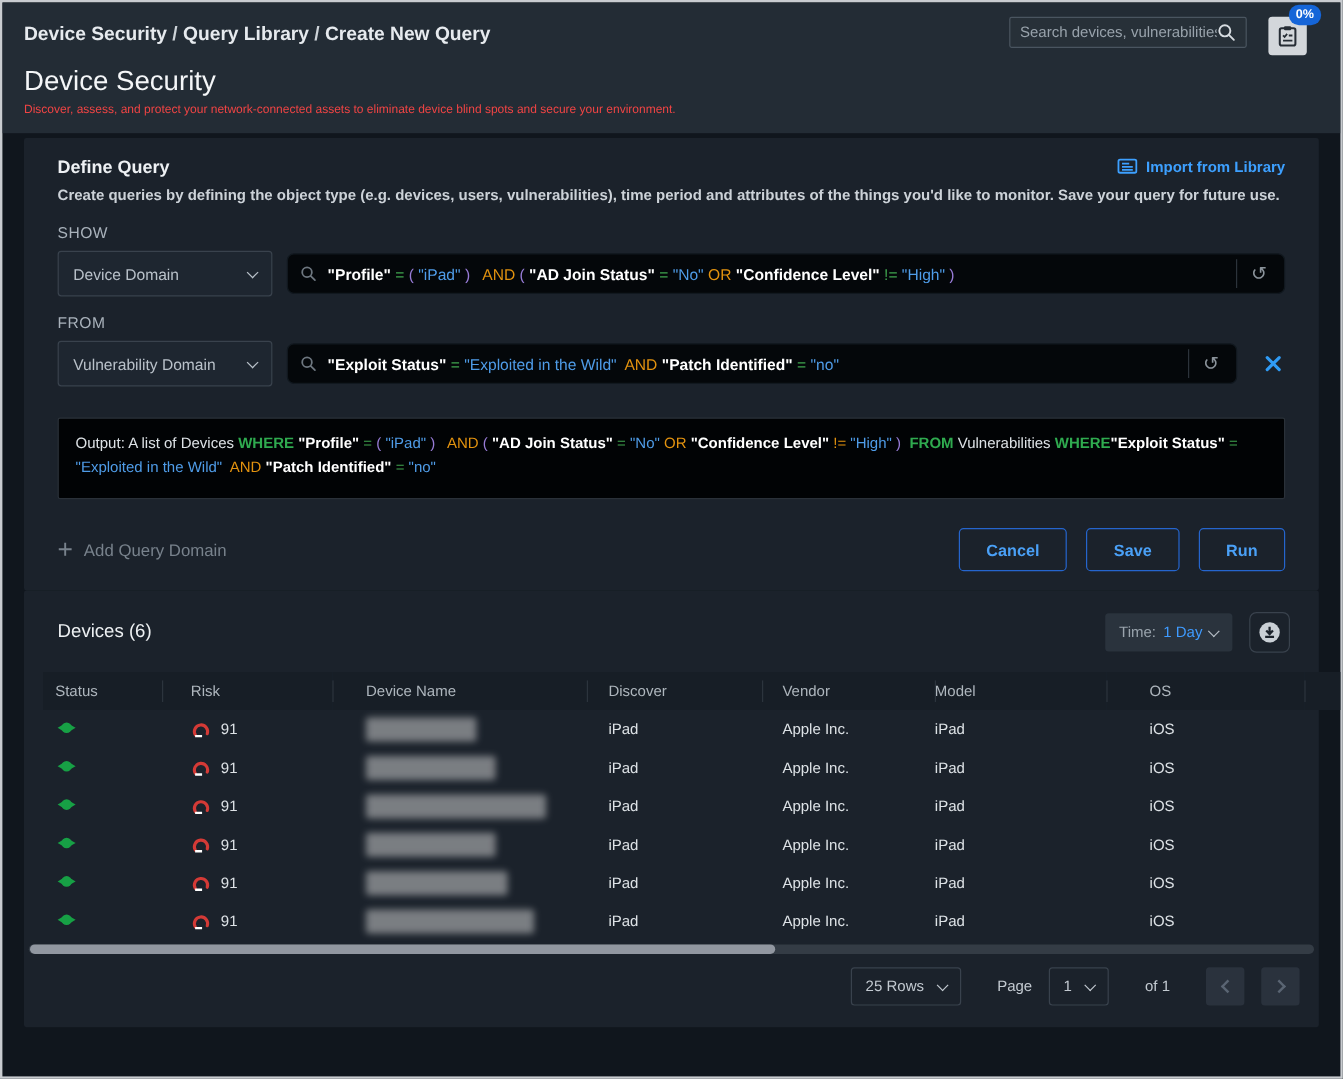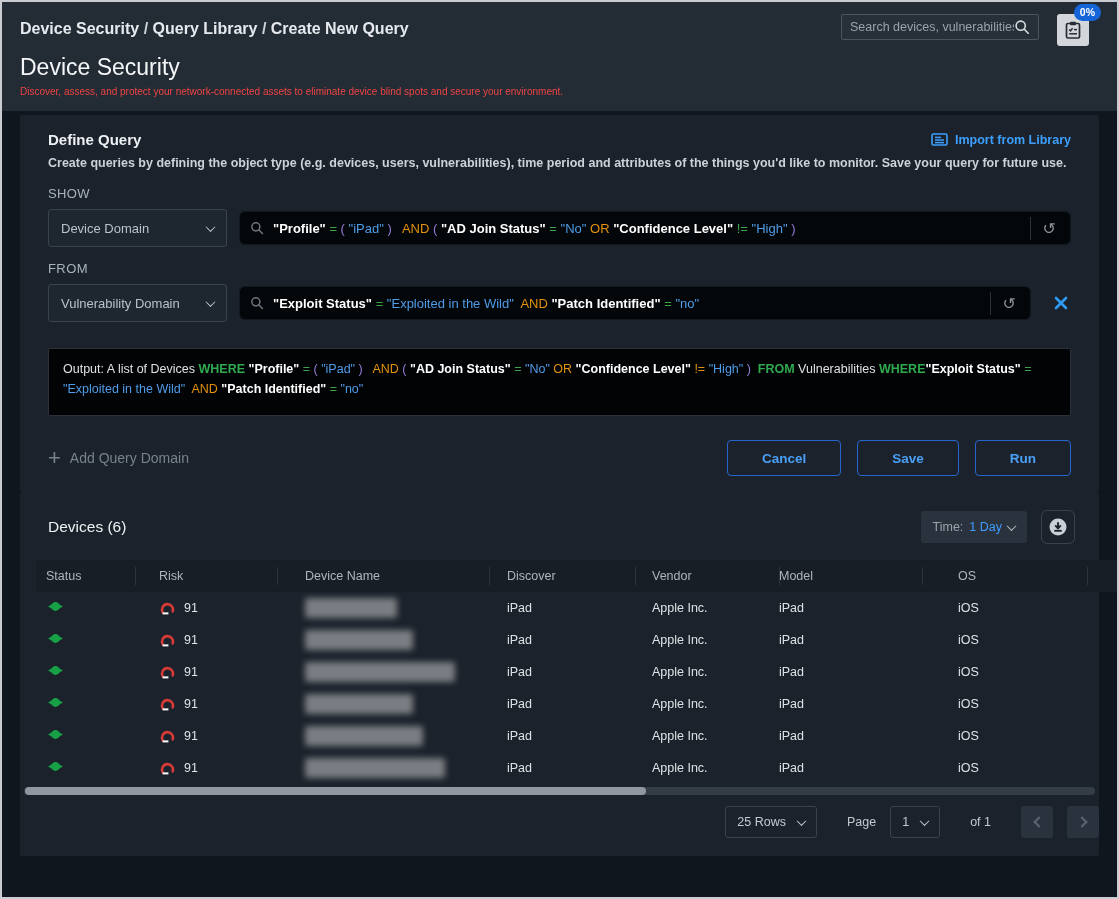"Define Query" .dq-head { align-items: center -> flex-start }
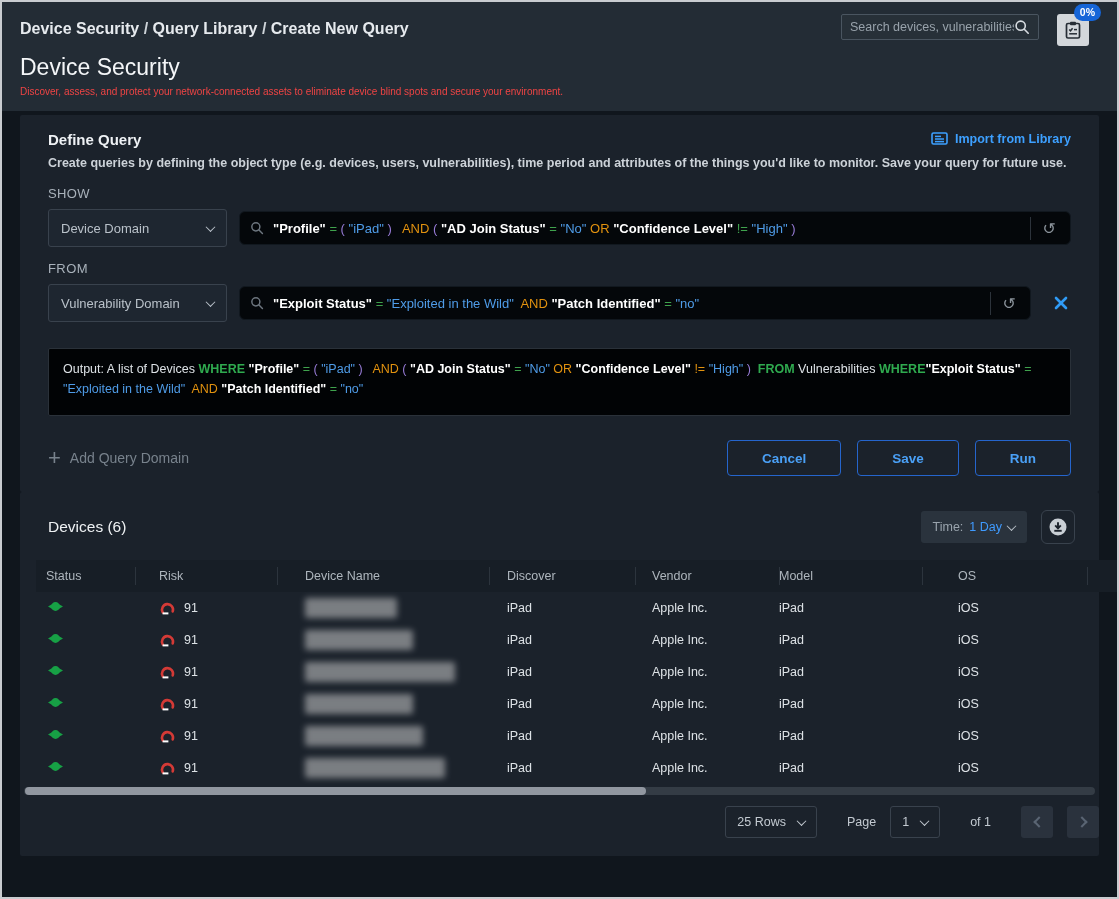"Cancel" .btn { padding: 0 34px -> 0 22px }
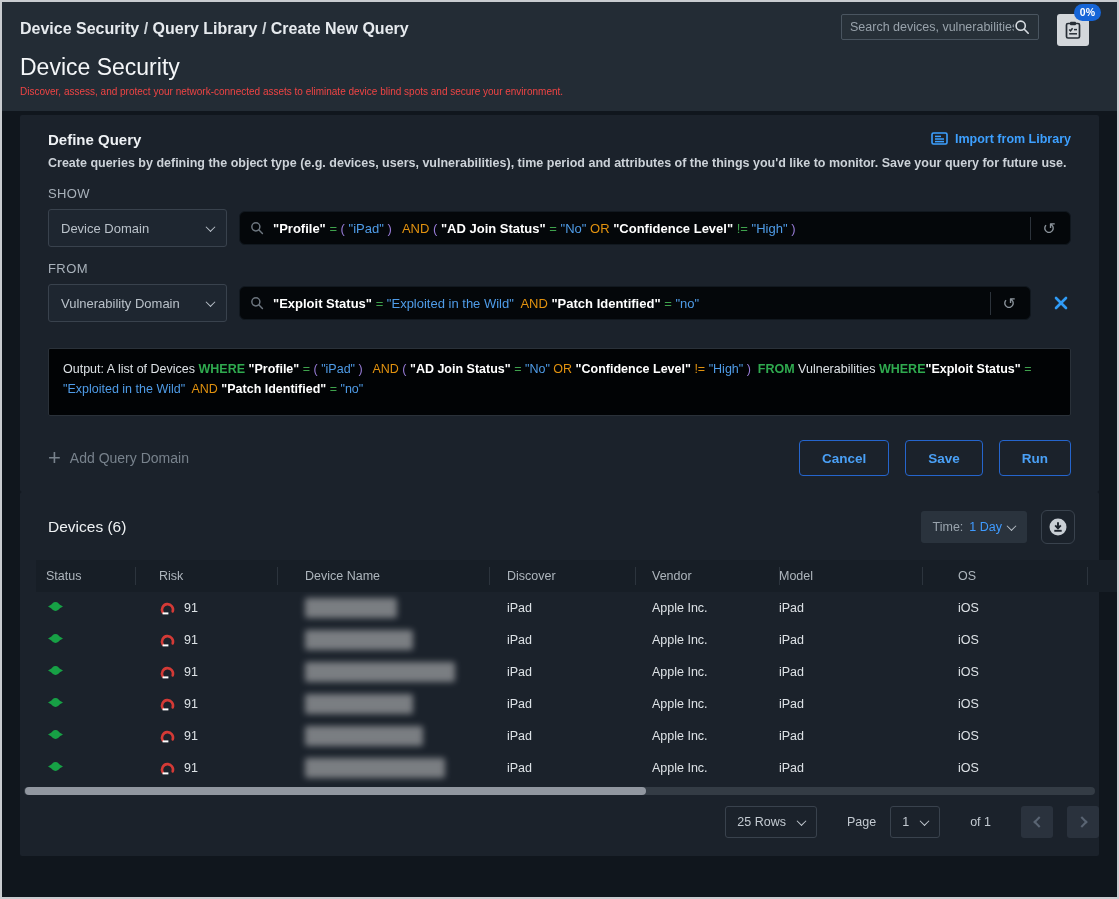"25 Rows" .pagination { padding: 11px 0 12px 0 -> 11px 16px 12px 0 }
